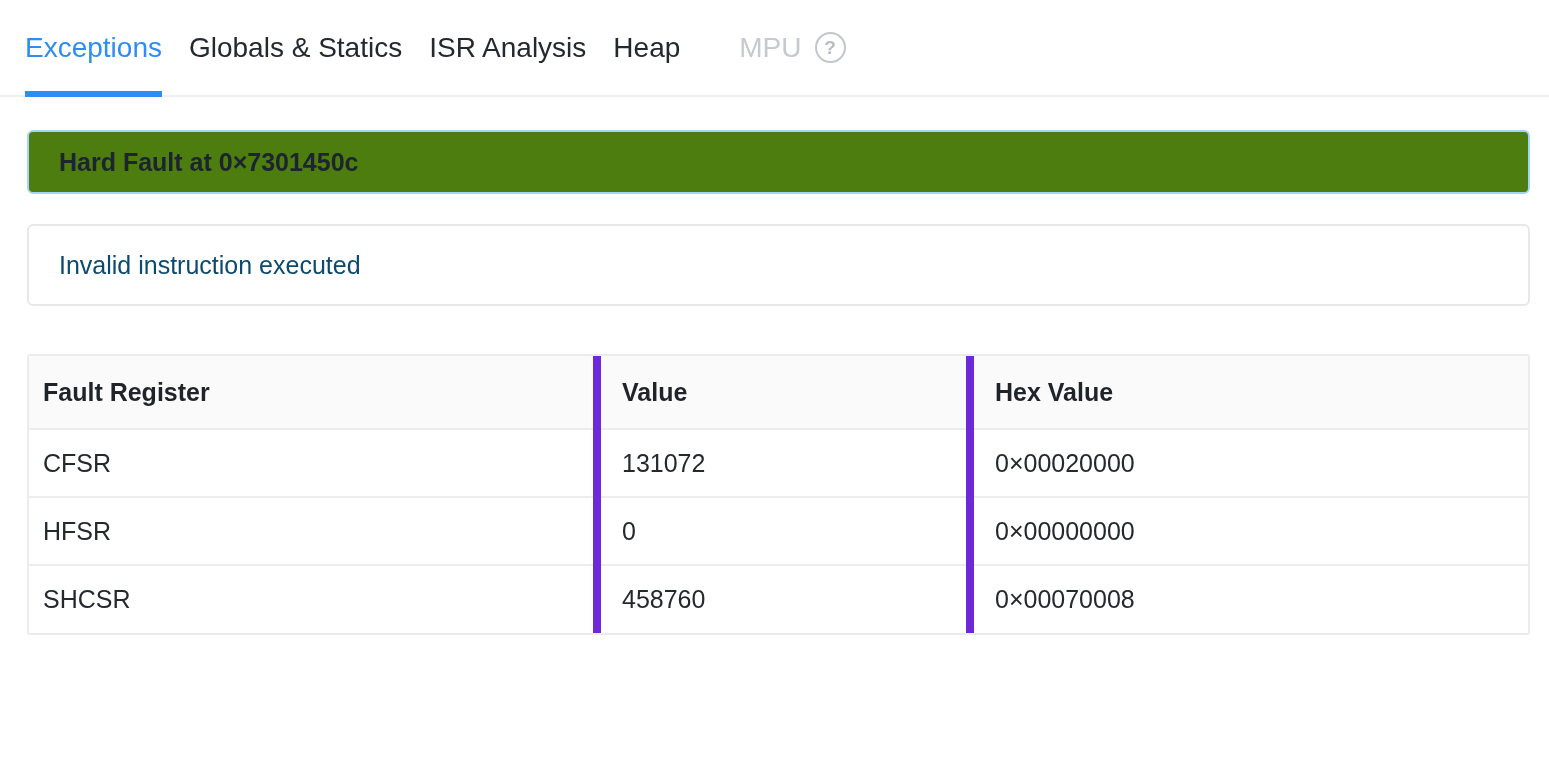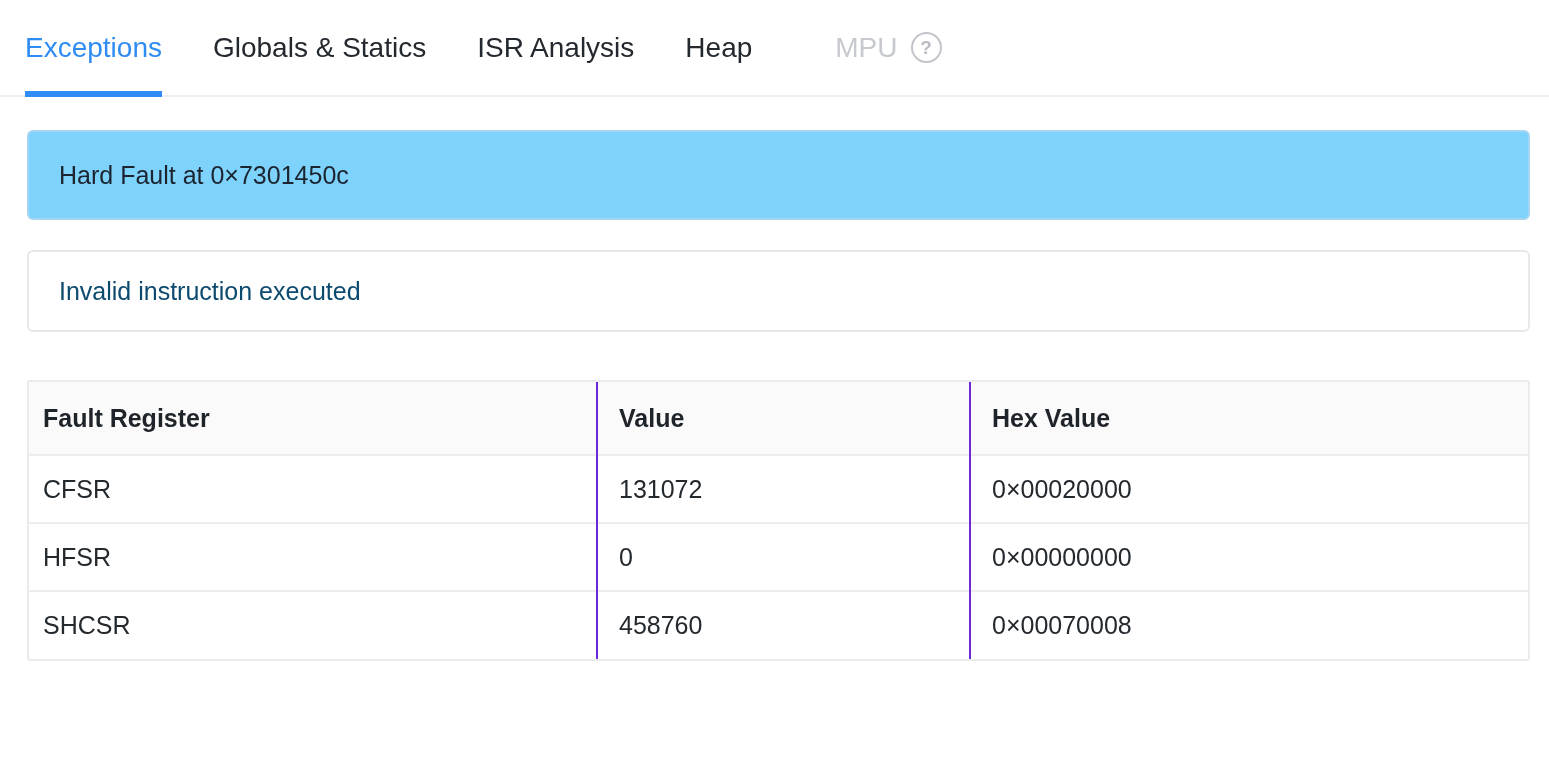"Exceptions" .tabbar { gap: 51px -> 27px }
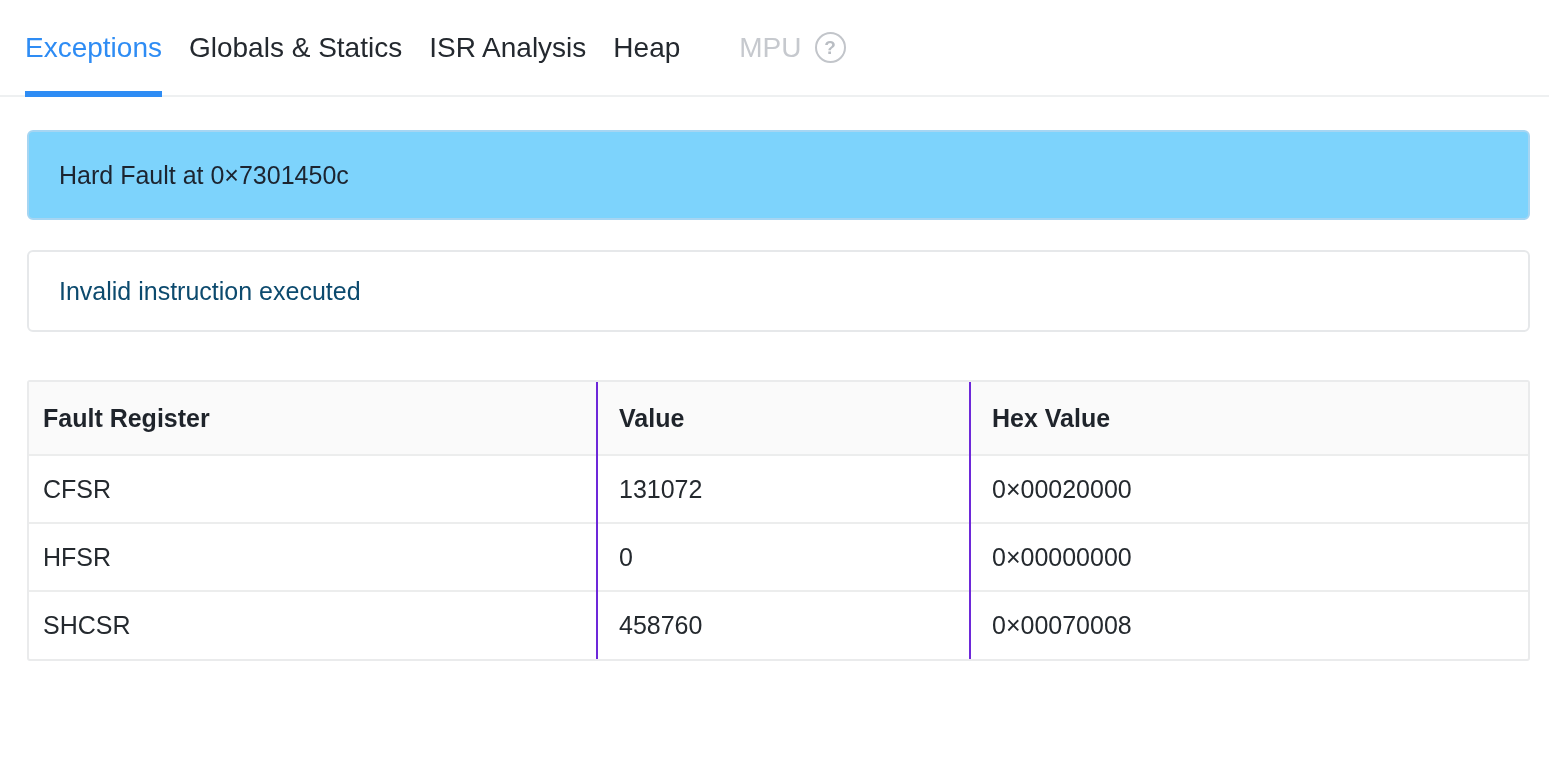"Hard Fault at 0×7301450c" .alert { background: #7dd3fc -> #4d7c0f; font-weight: normal -> bold; height: 90px -> 64px }
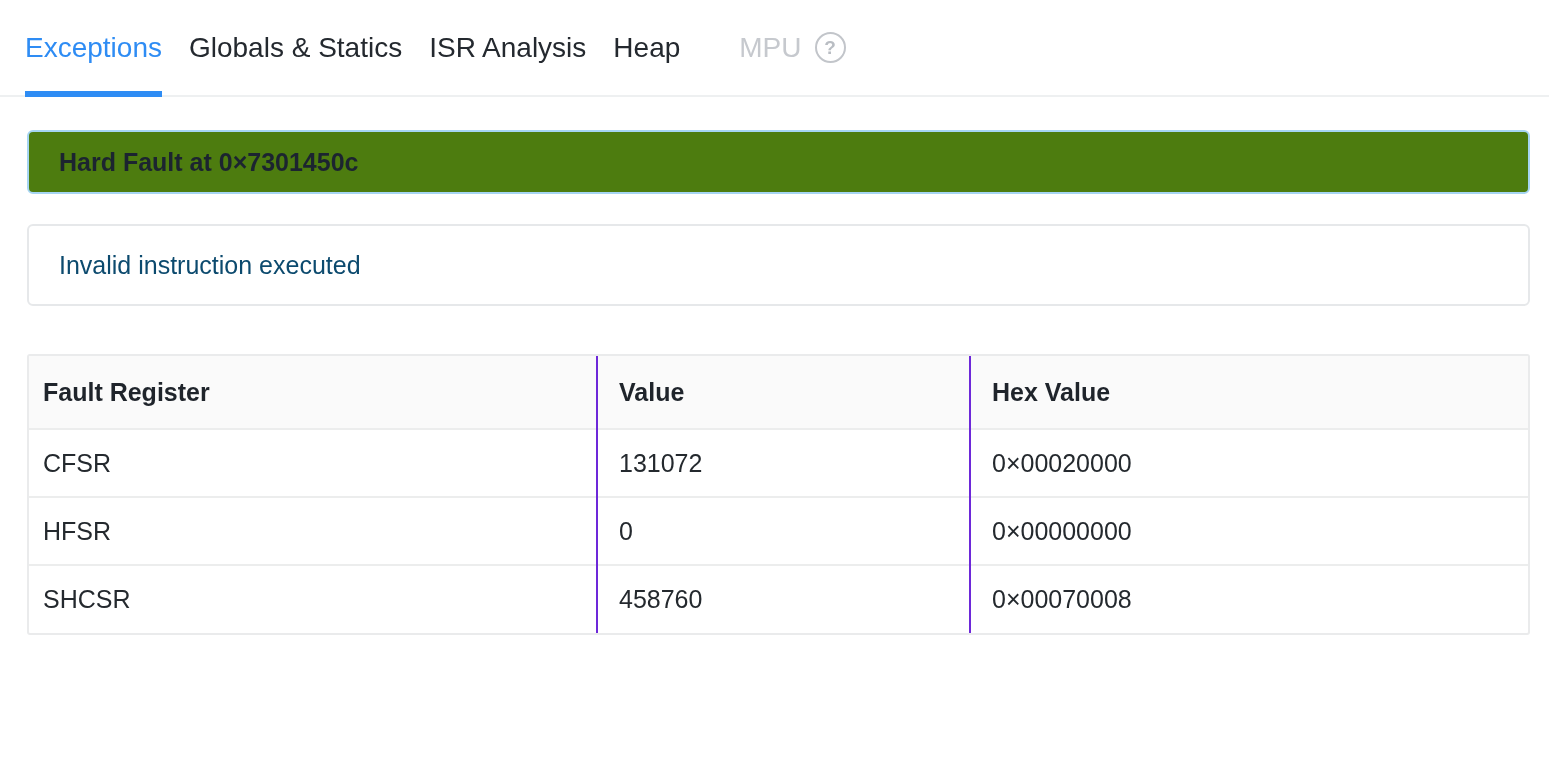"Value" th + th, td + td { border-left: 2px solid #6d28d9 -> 8px solid #6d28d9 }
